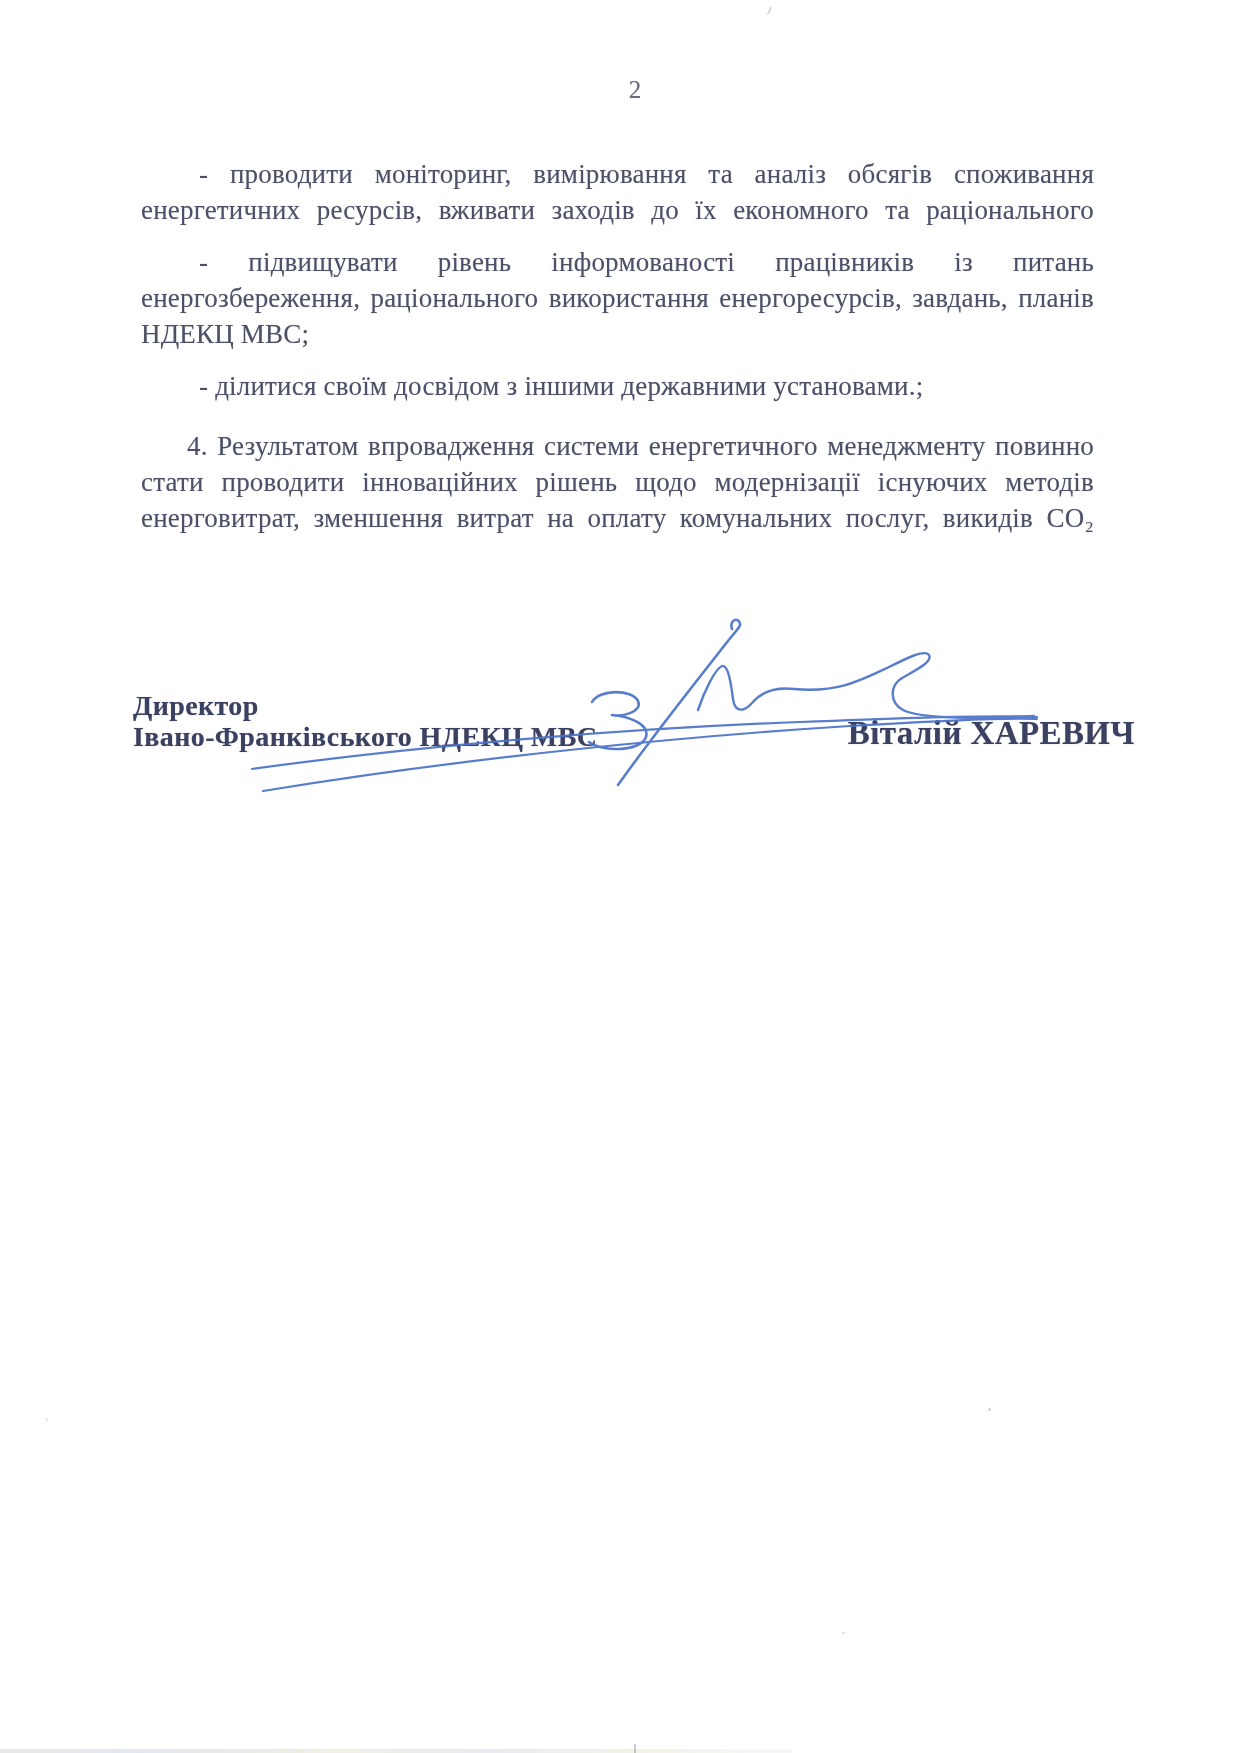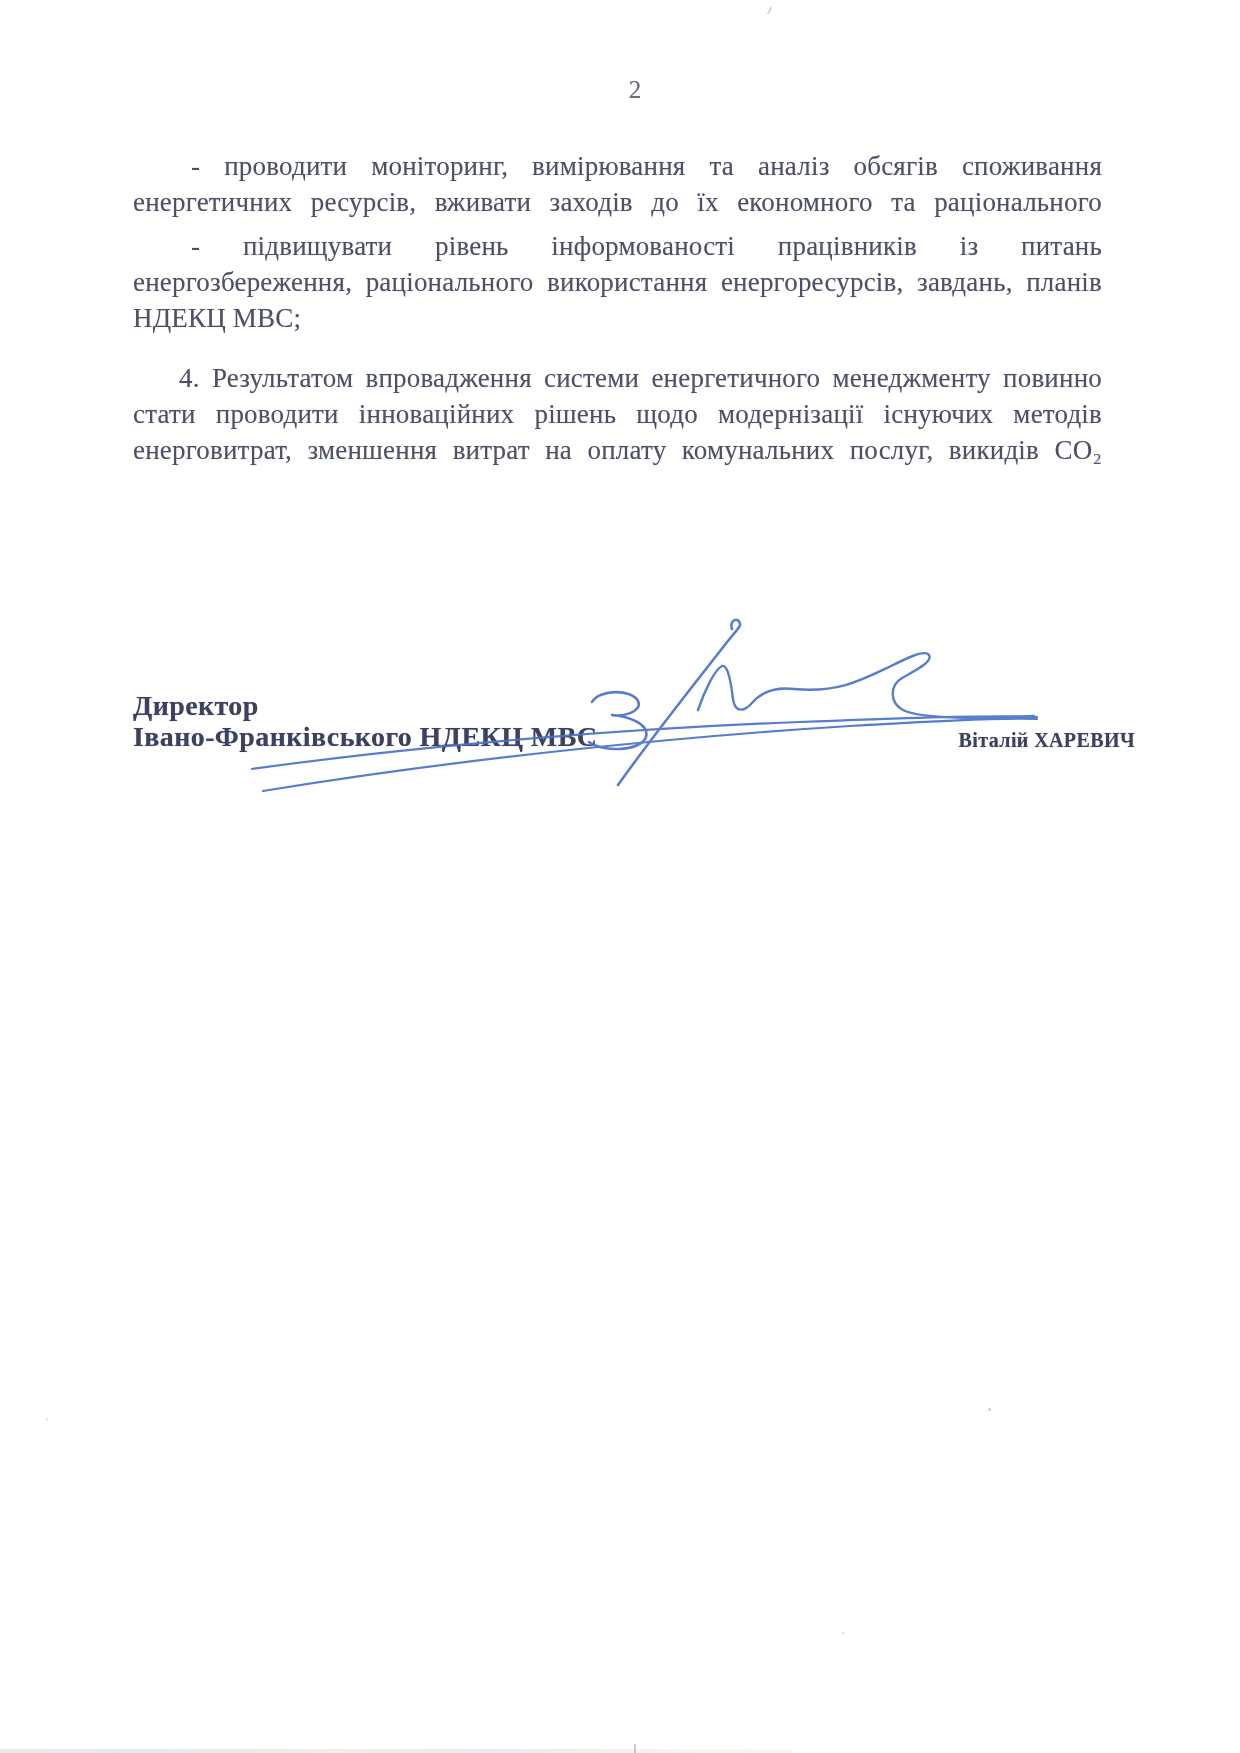"- проводити моніторинг, вимірювання та" .para { margin: 8px -> 16px }
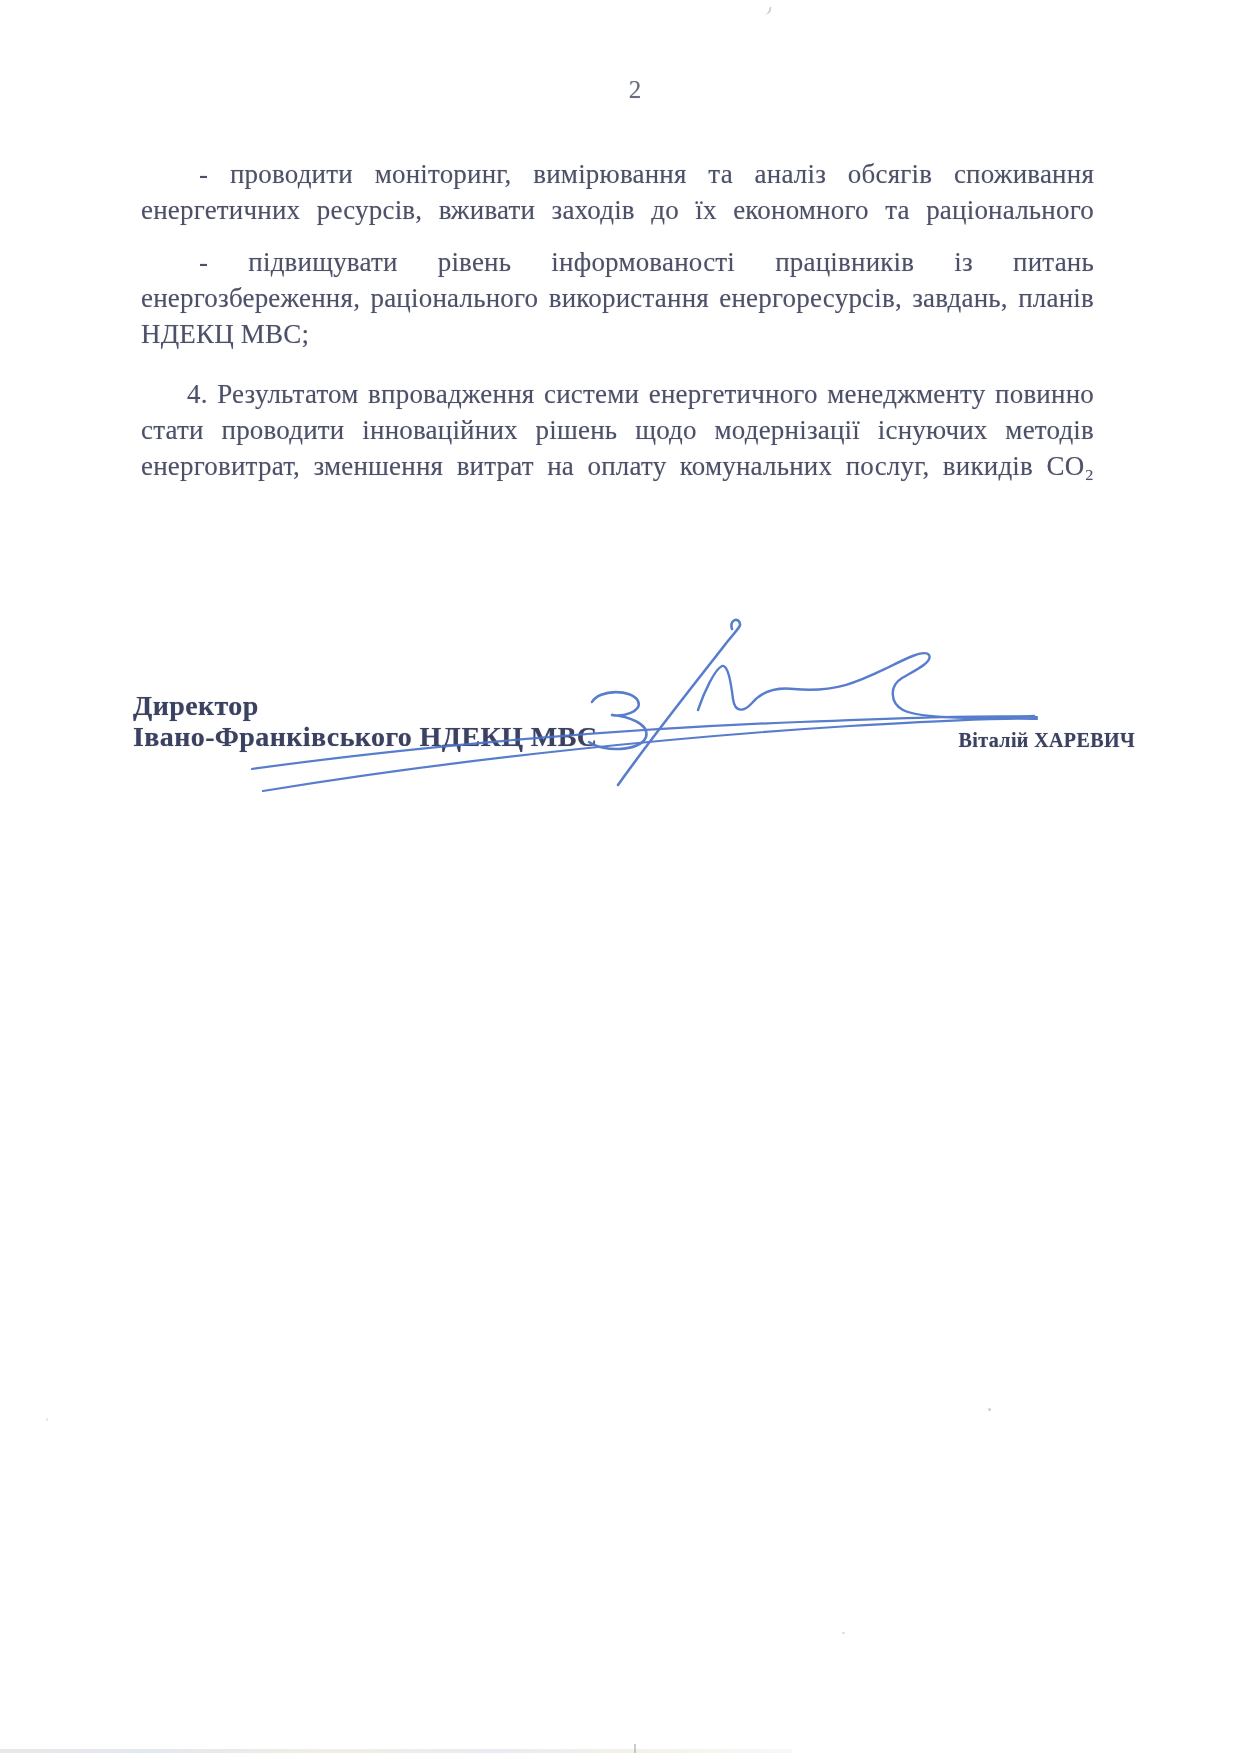"- ділитися своїм досвідом з" div.para { html: none -> <div> <div>- ділитися своїм досвідом з іншими державними установами.;</div> </div> }
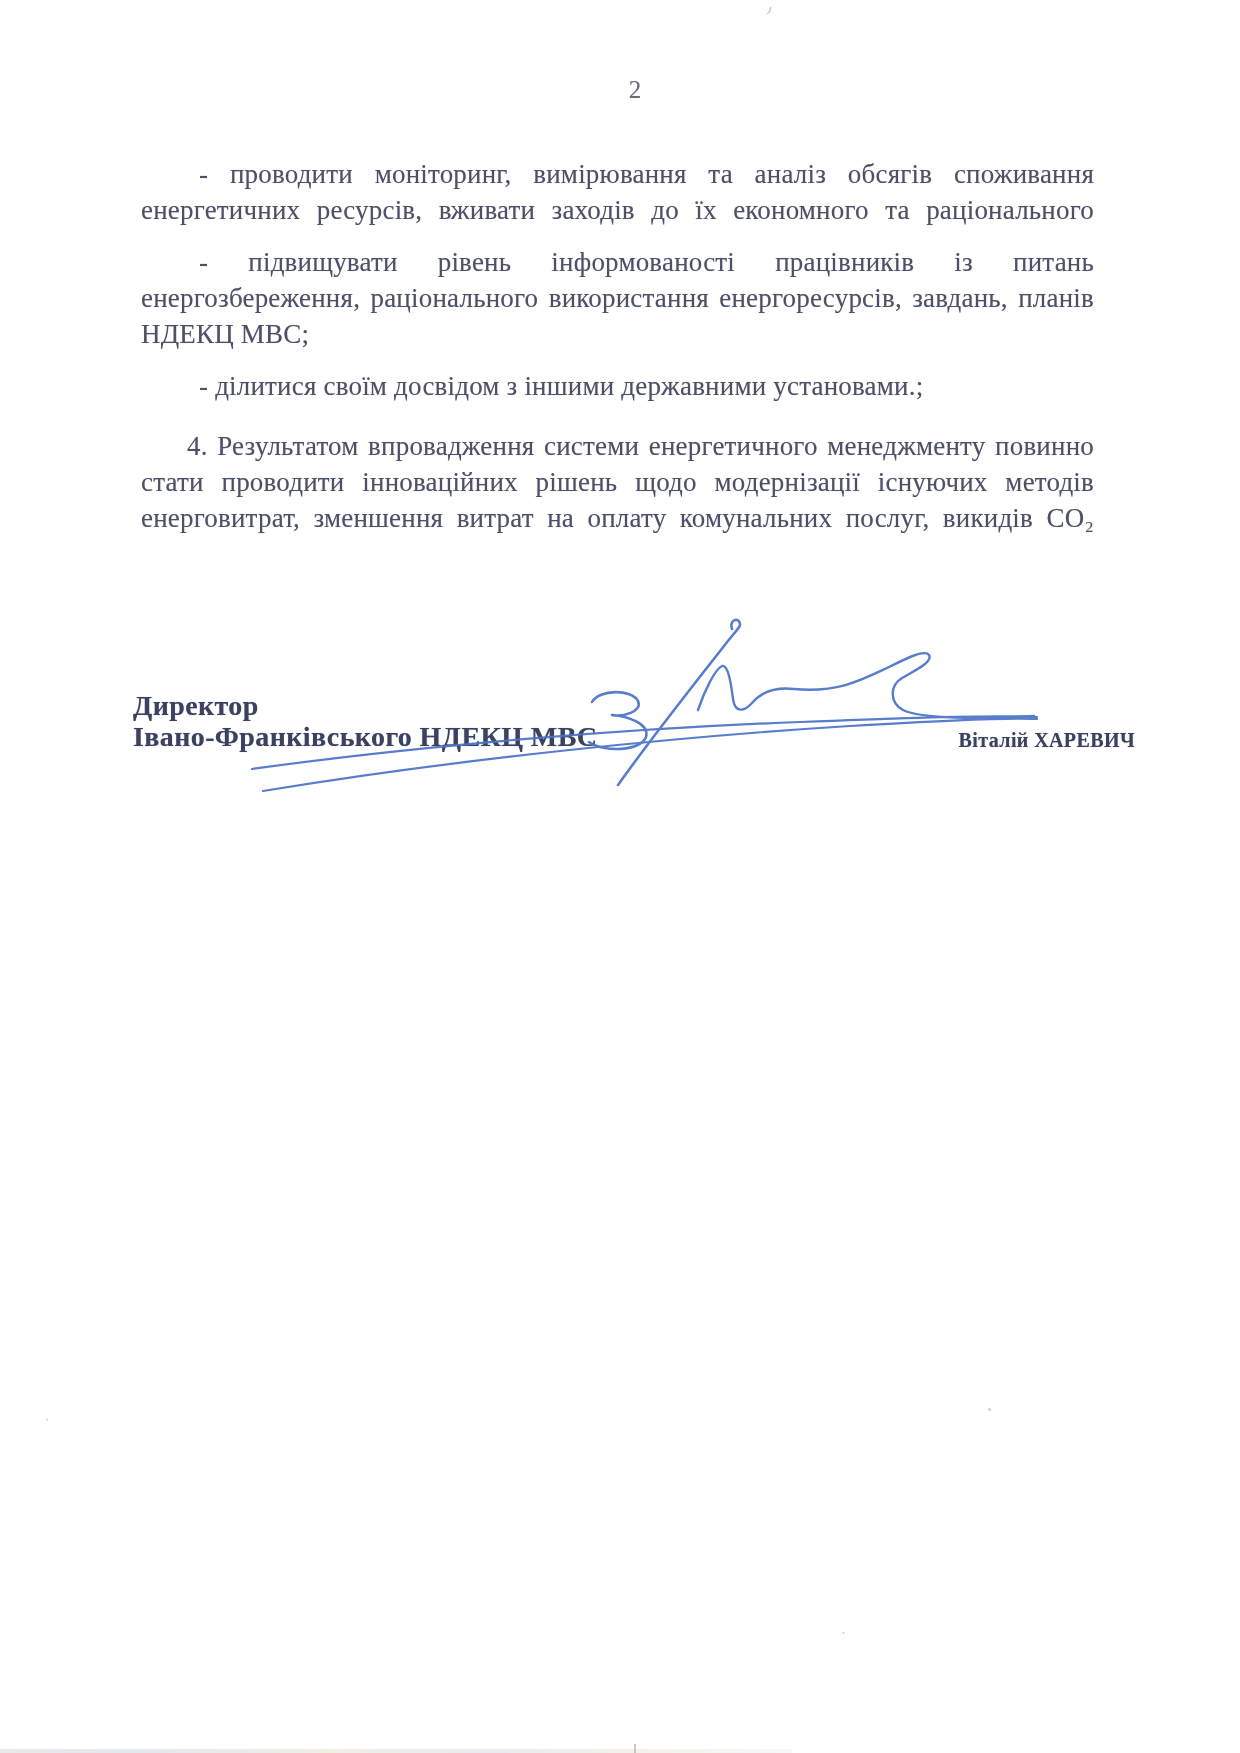"Віталій ХАРЕВИЧ" .sig-name { font-size: 20px -> 33px }
